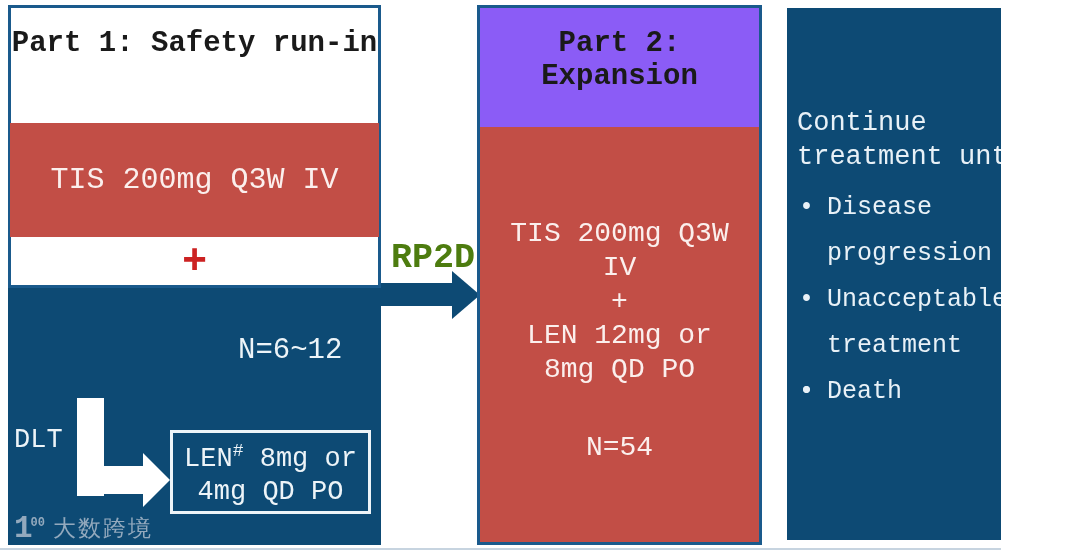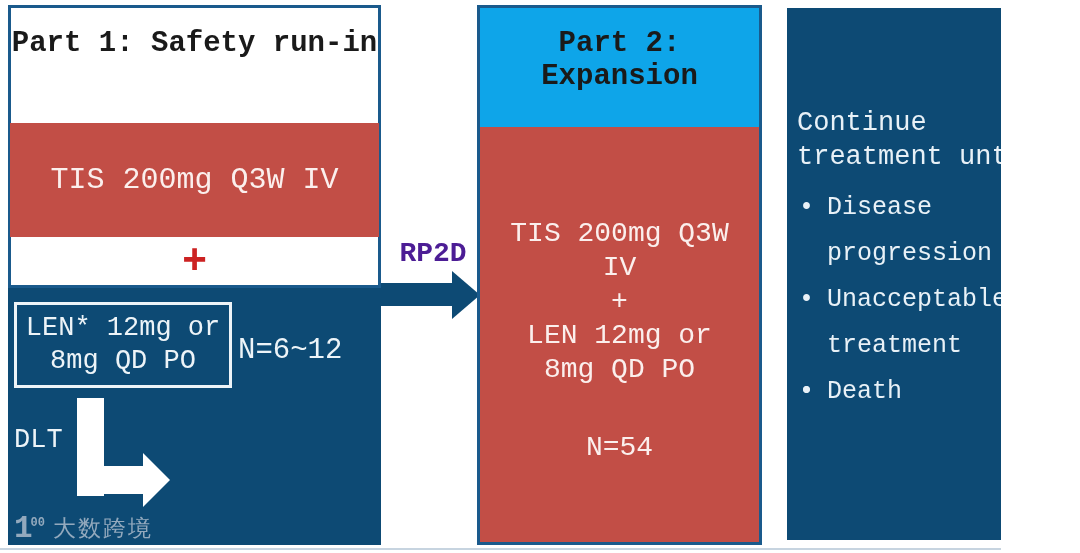"Part 2: Expansion" .panel2 { background: #0ea5e9 -> #8b5cf6 }
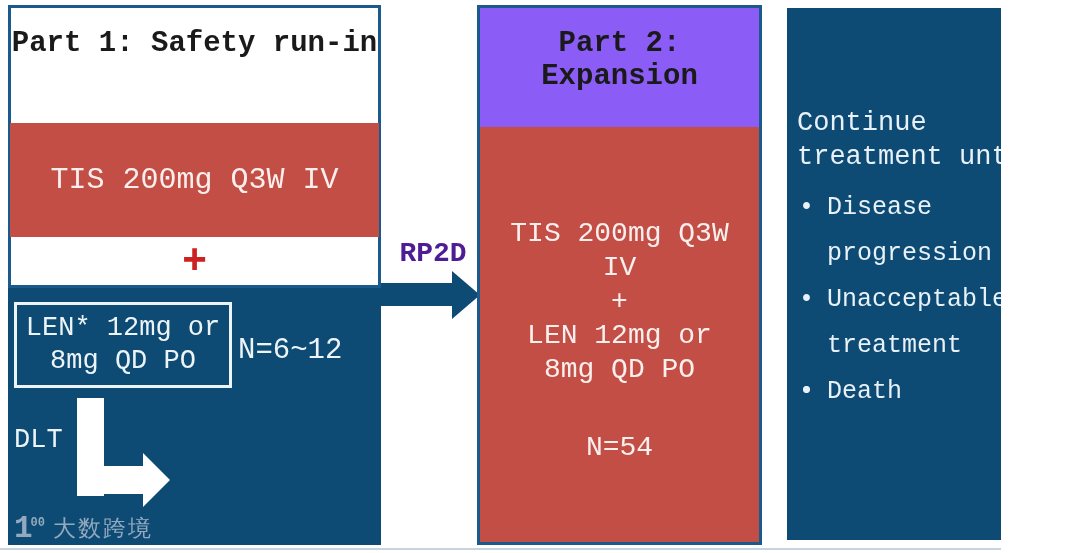"RP2D" .rp2d { color: #4c1d95 -> #4d7c0f; font-size: 28px -> 35px }
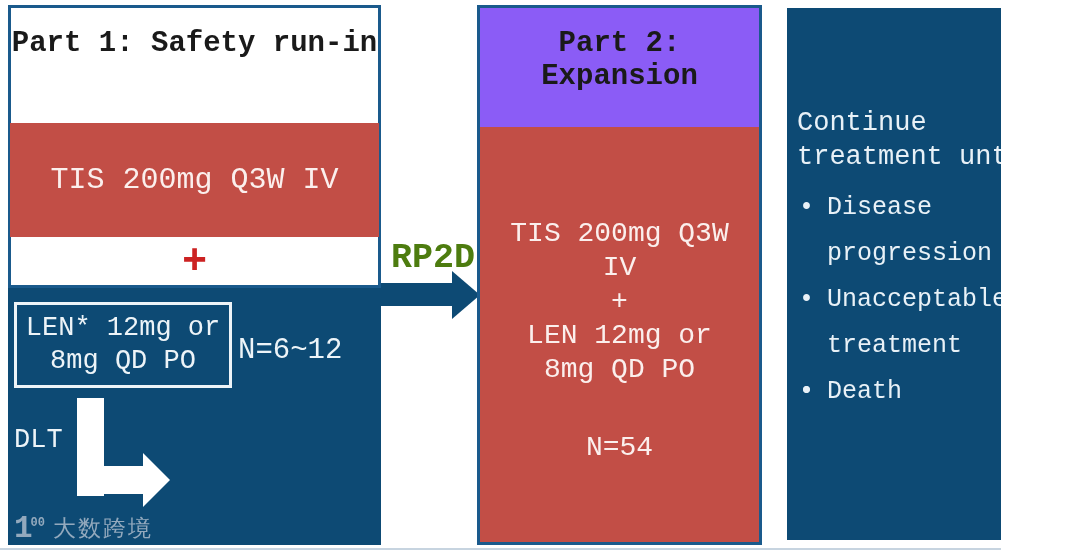"LEN* 12mg or 8mg QD" div.len-box { html: <div> <span>LEN* 12mg or 8mg QD PO</span> </div> -> none }
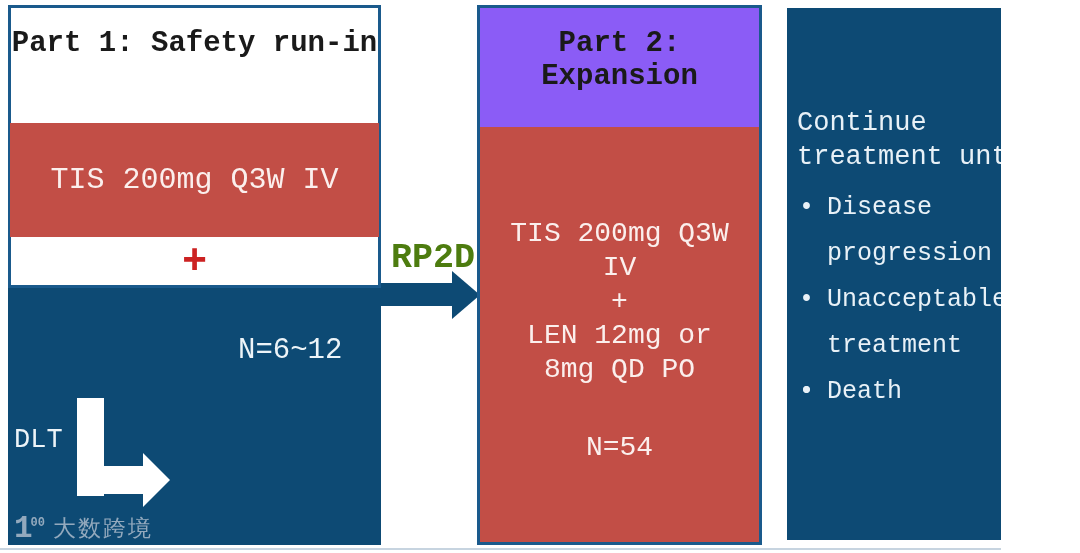"LEN# 8mg or 4mg QD" div.len2-box { html: none -> <div> <span><span>LEN</span><span>#</span><span> 8mg or 4mg QD PO</span></span> </div> }
